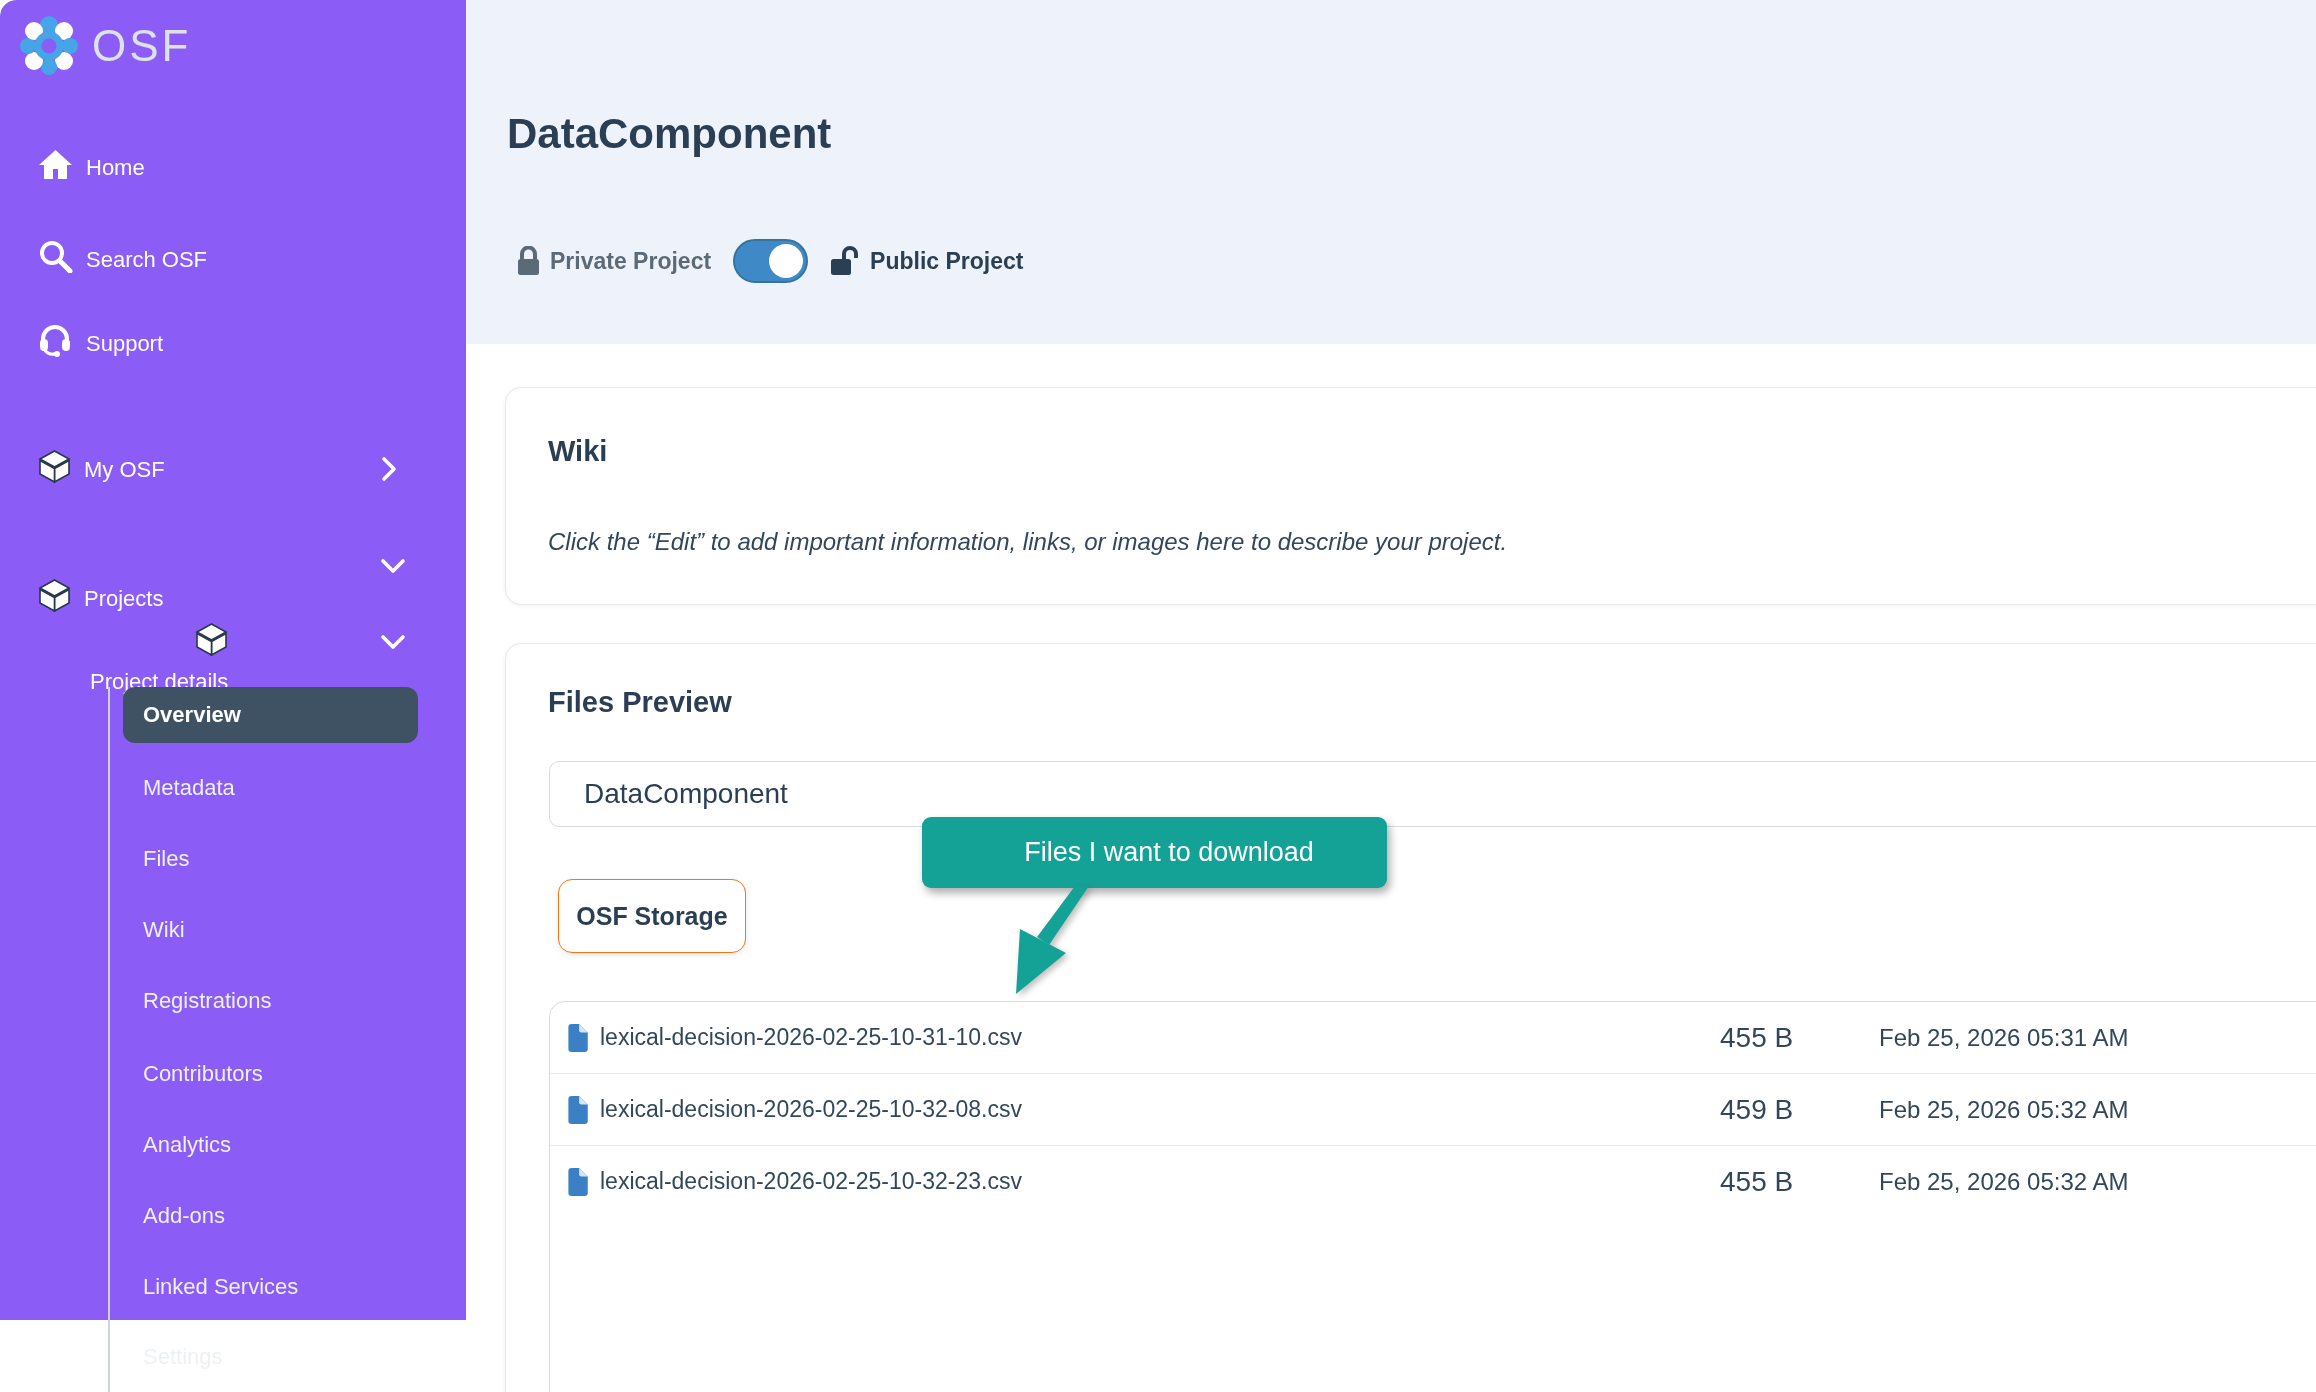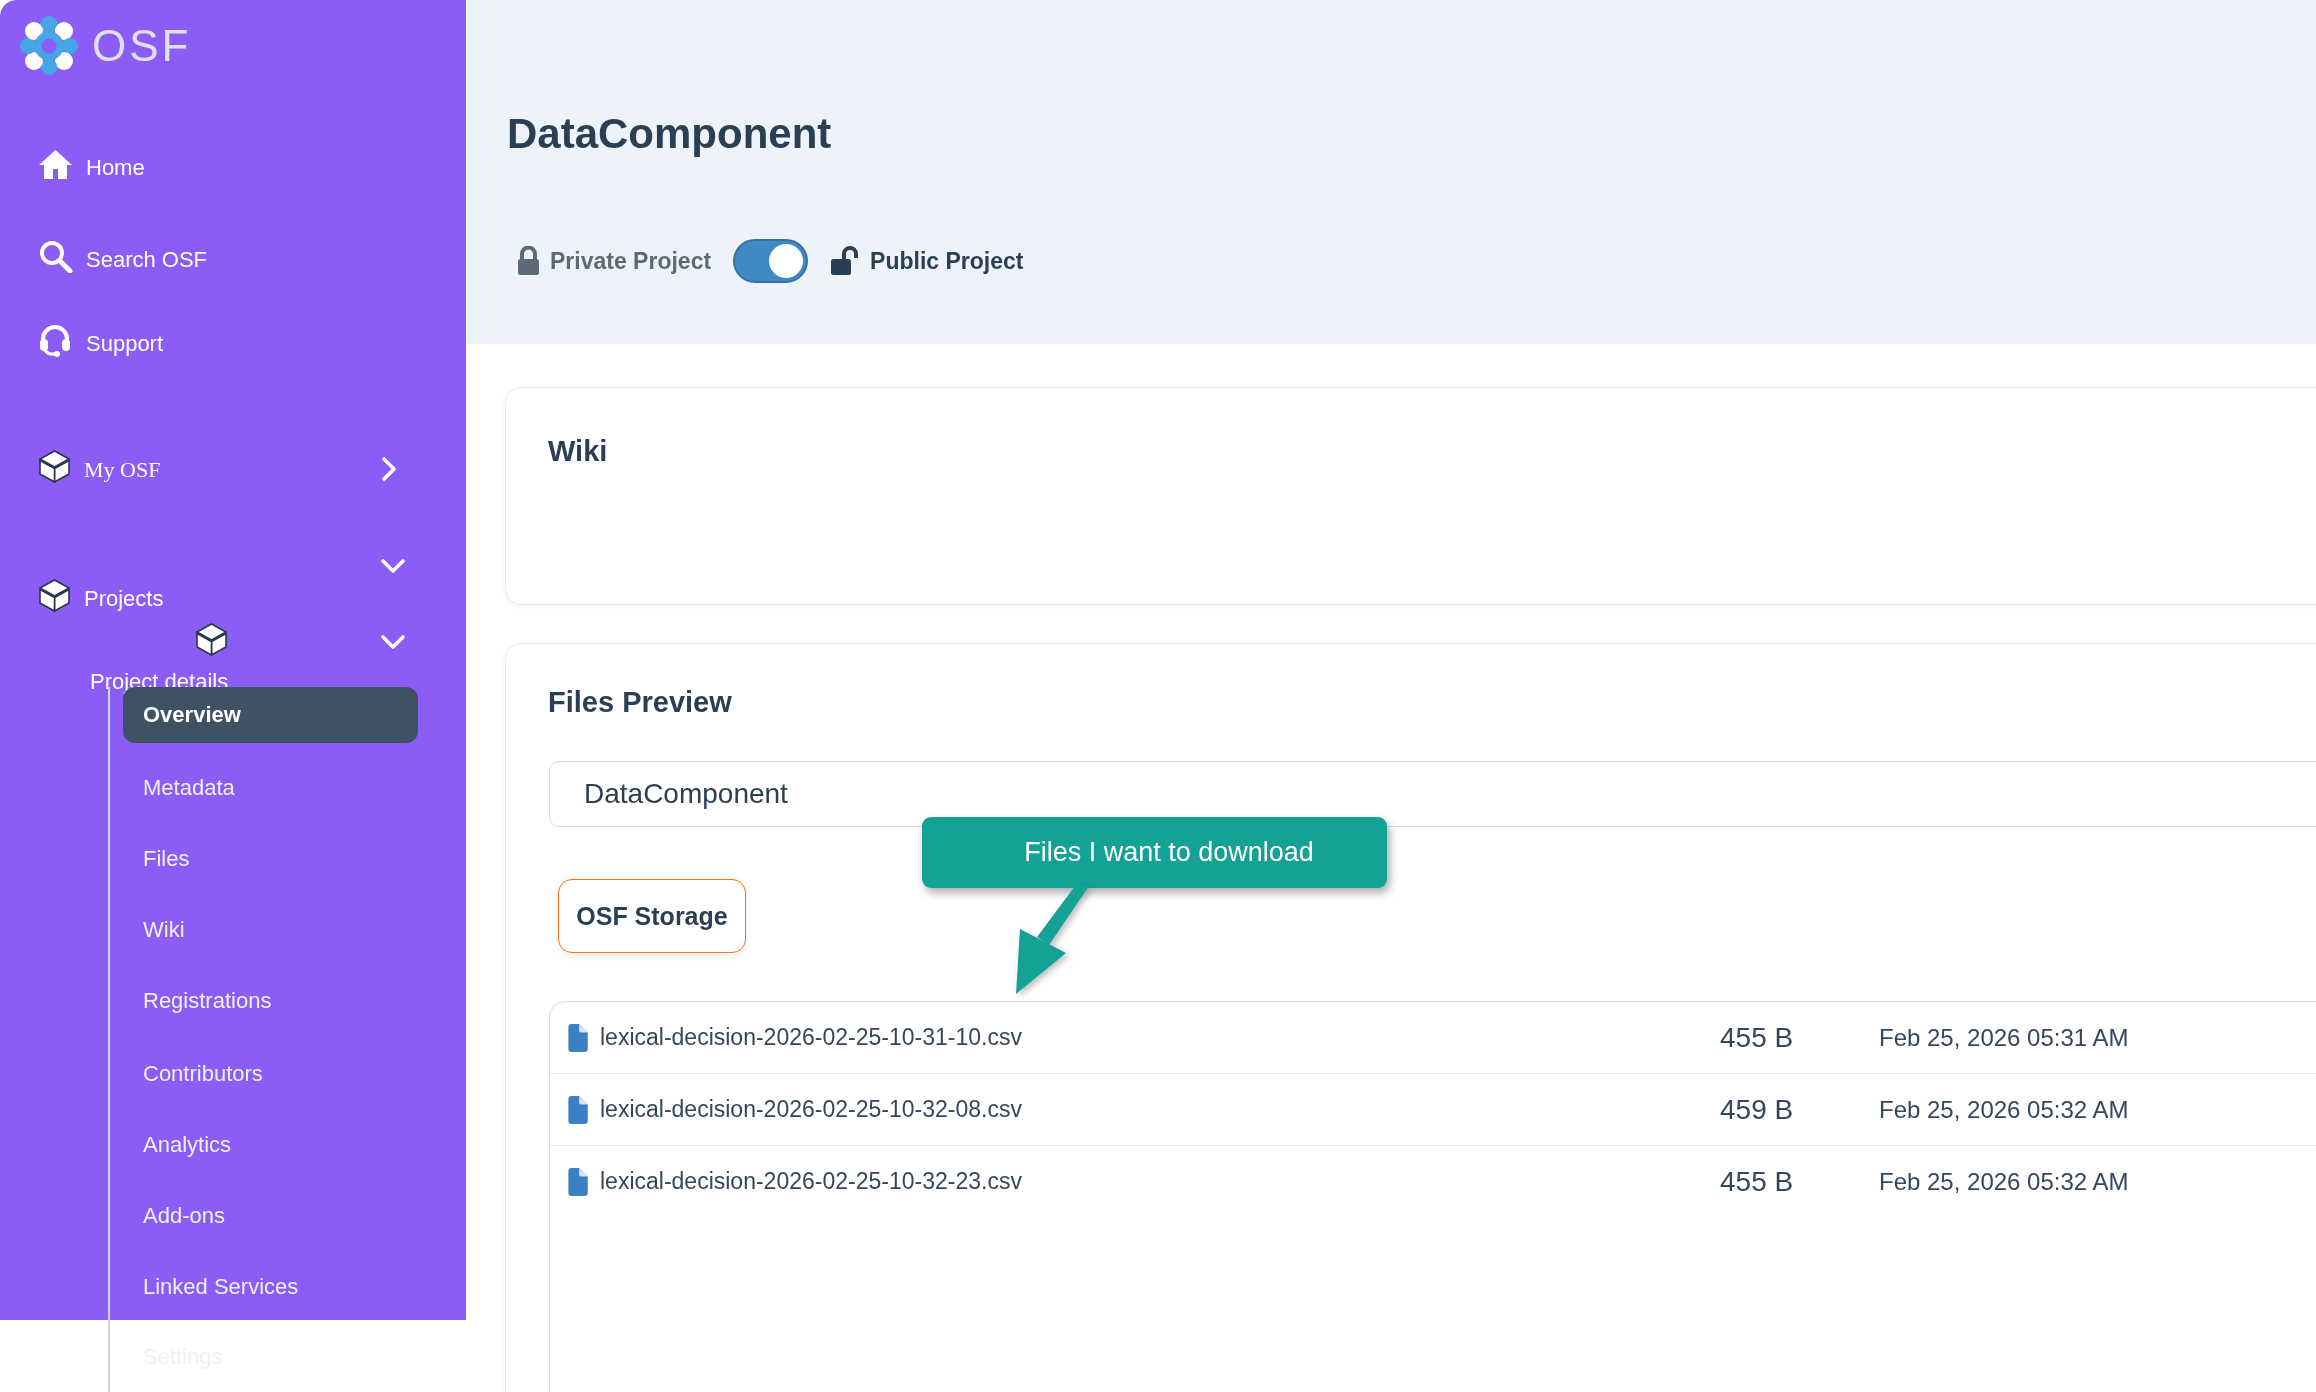"My OSF" div.side-item { font-family: Liberation Serif, serif -> none }
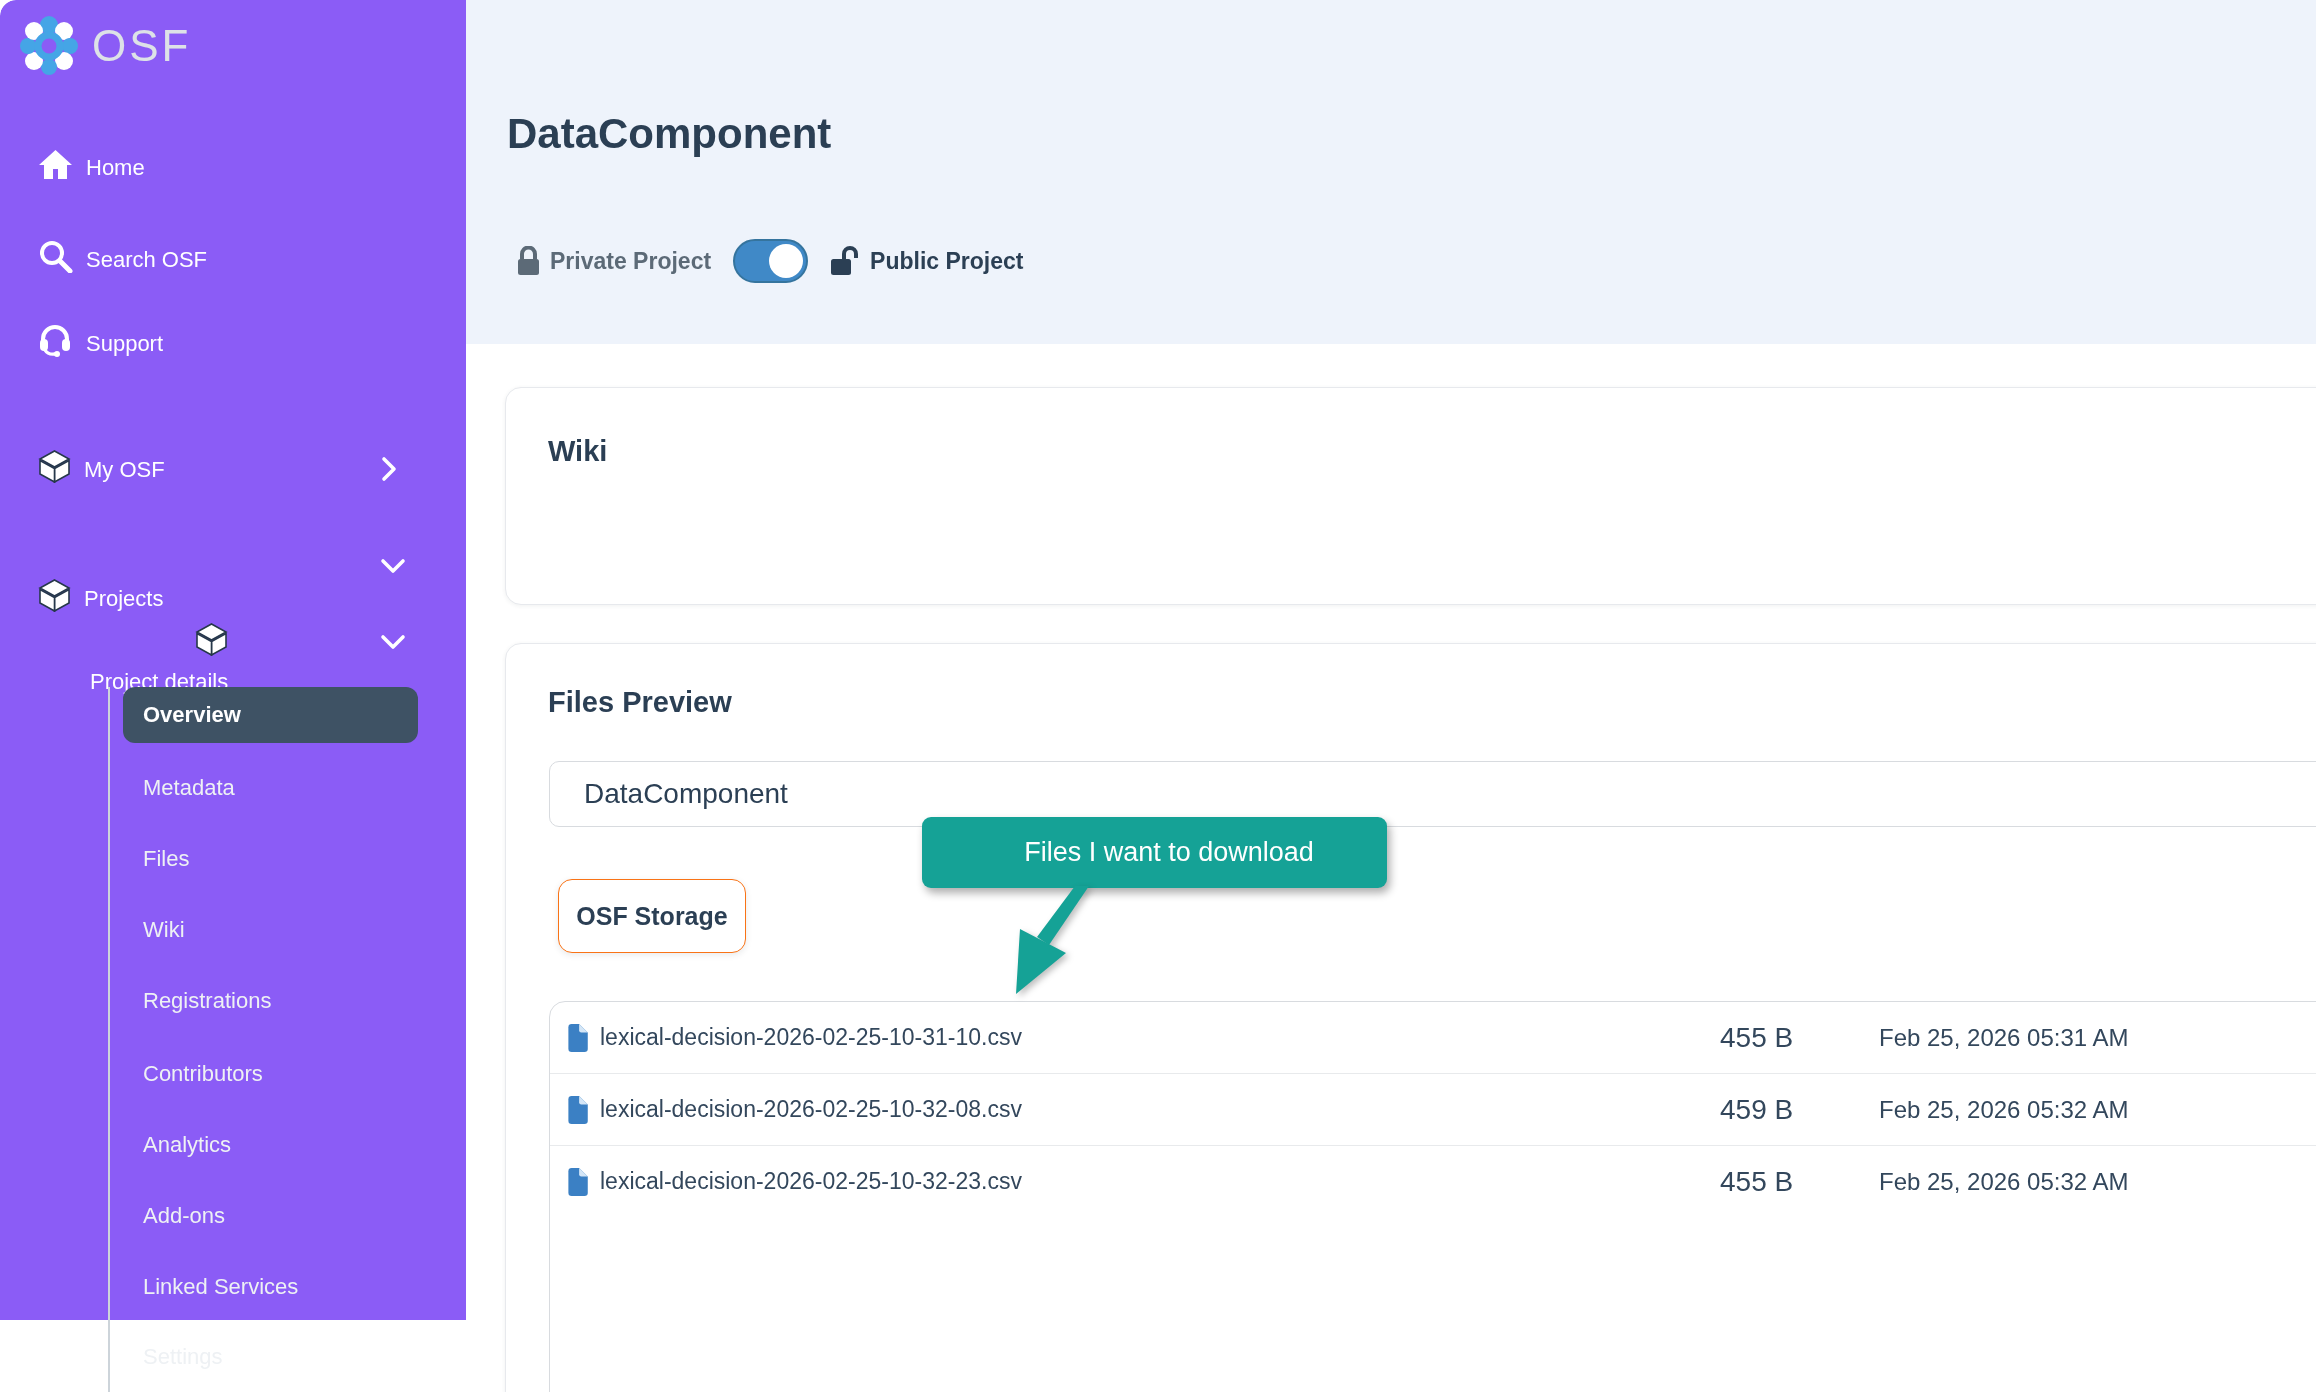"Click the “Edit” to add" div.wiki-placeholder { html: none -> <div>Click the “Edit” to add important information, links, or images here to describe your project.</div> }
